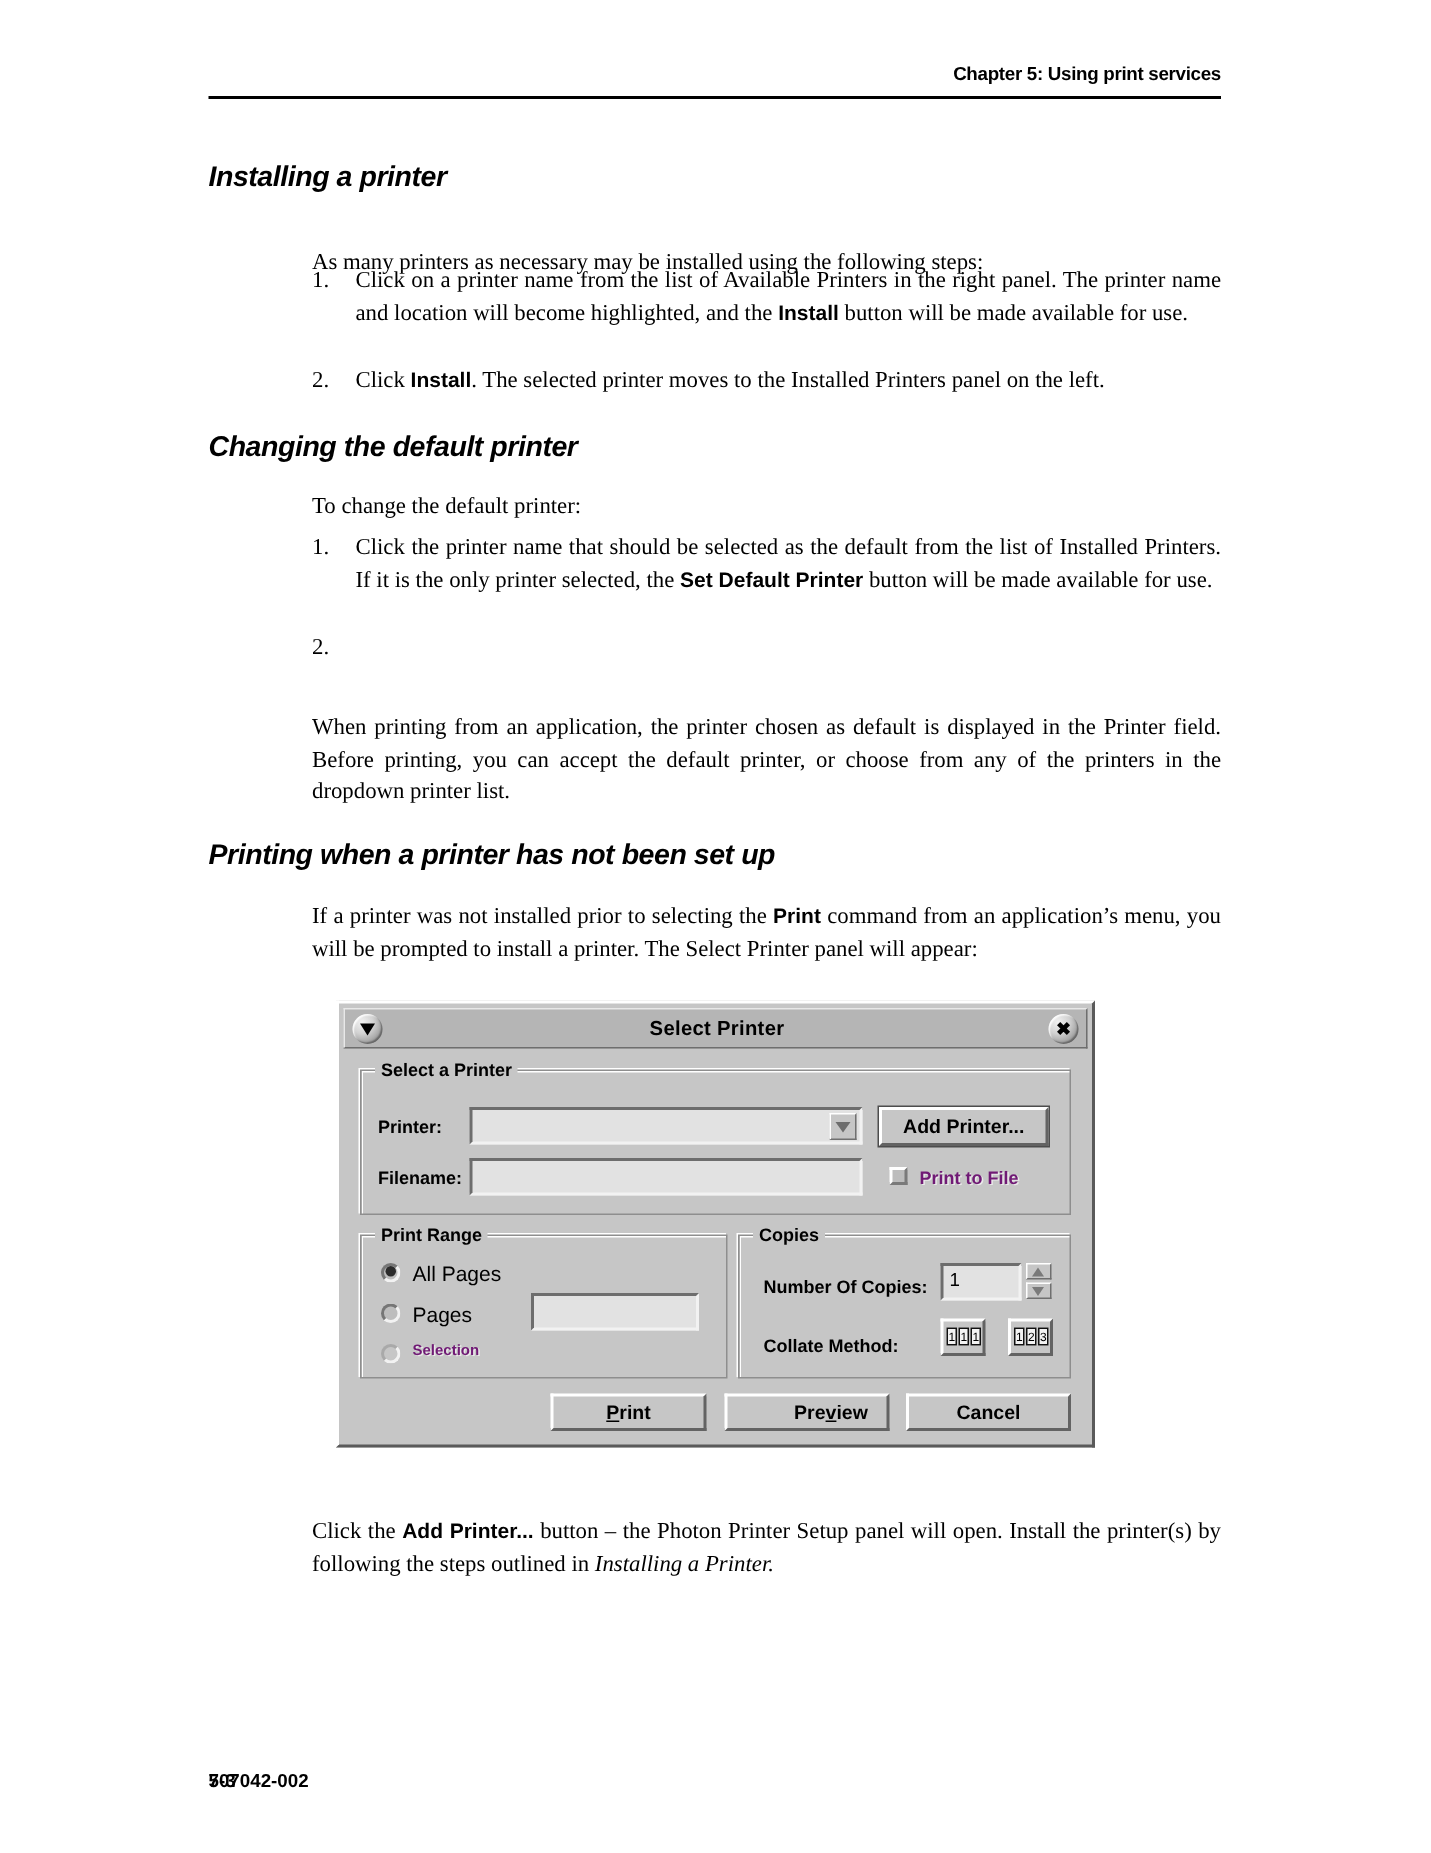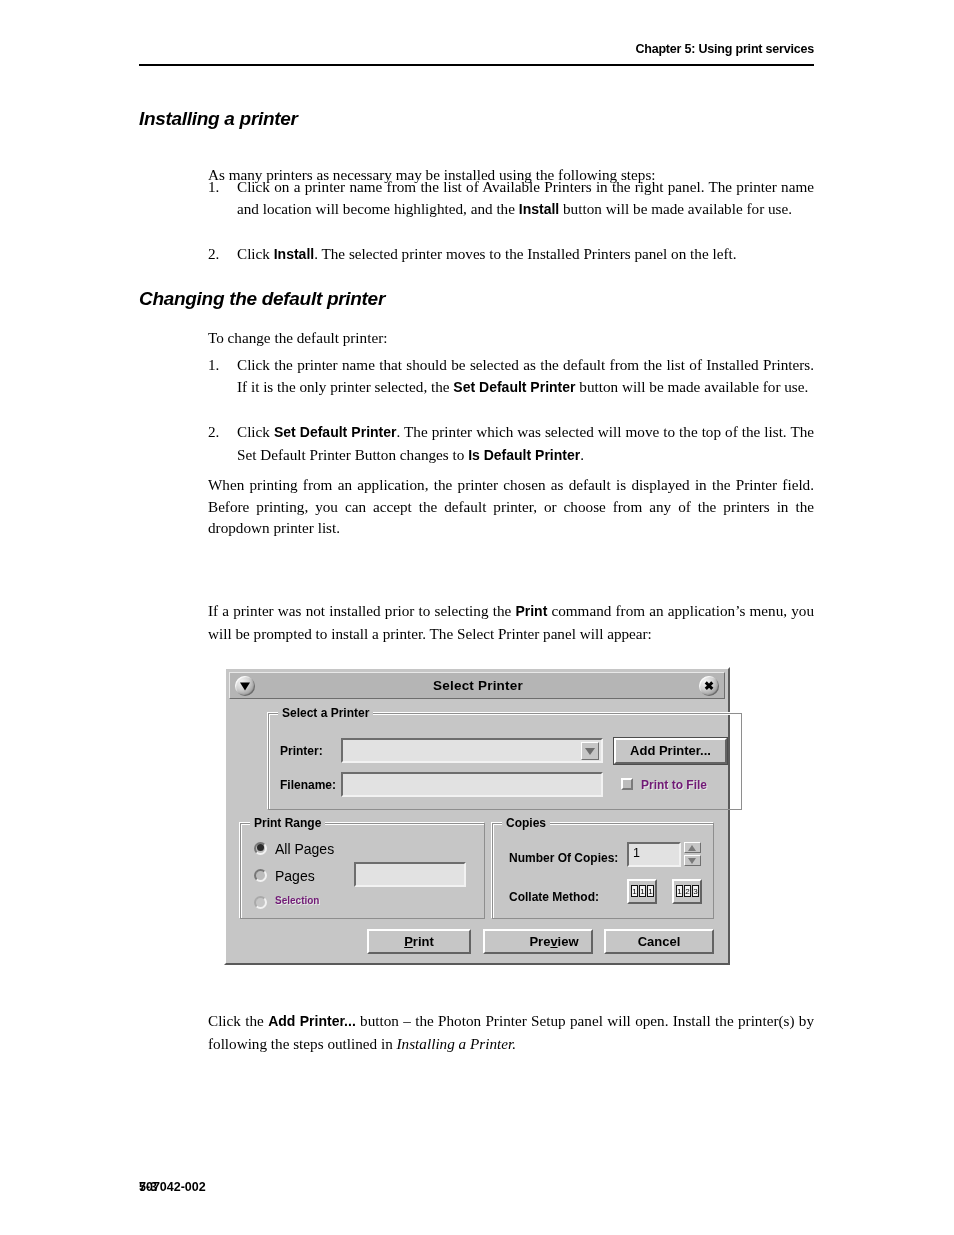"Click Set Default Printer. The" span { html: <span><span>Click </span><b>Set Default Printer</b><span>. The printer which was selected will move to the top of the list. The Set Default Printer Button changes to </span><b>Is Default Printer</b><span>.</span></span> -> none }
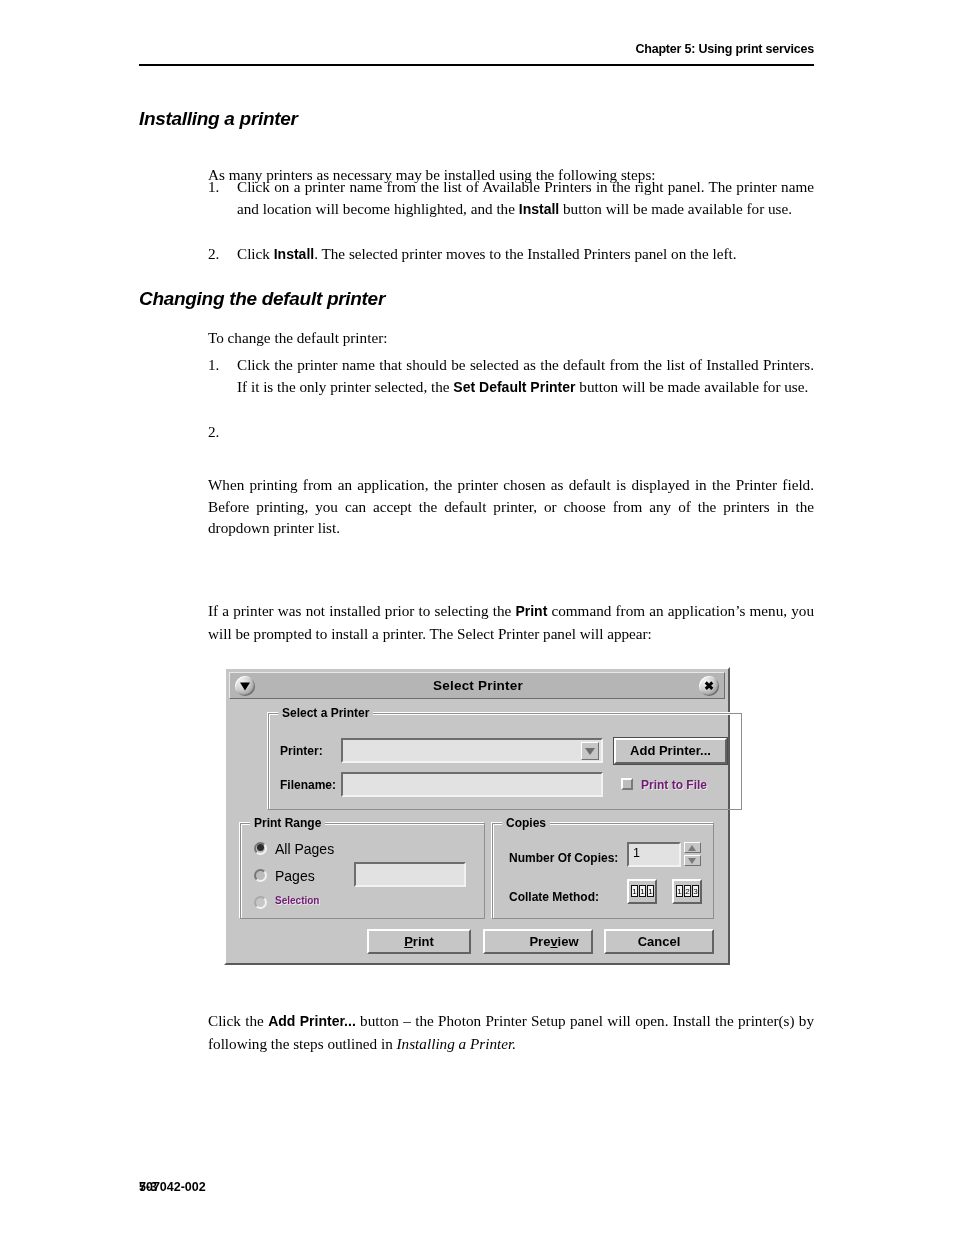"Printing when a printer has" h2.sec { html: none -> <h2>Printing when a printer has not been set up</h2> }
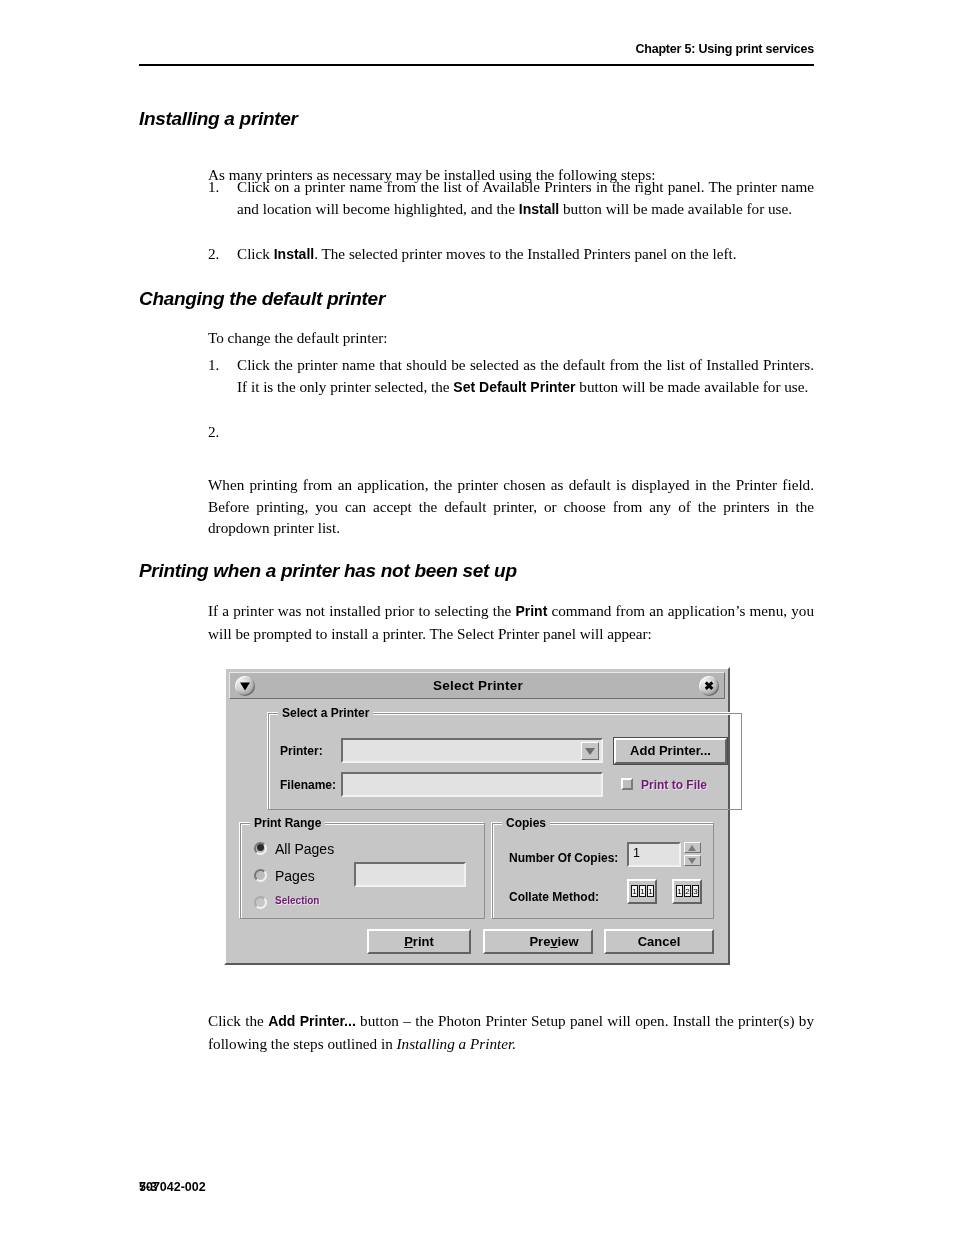"Select a Printer" div.group { margin-left: 28px -> none }
